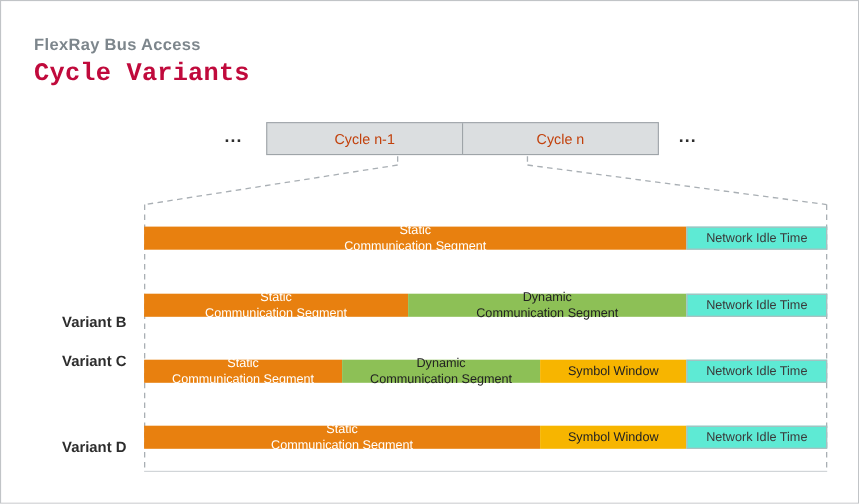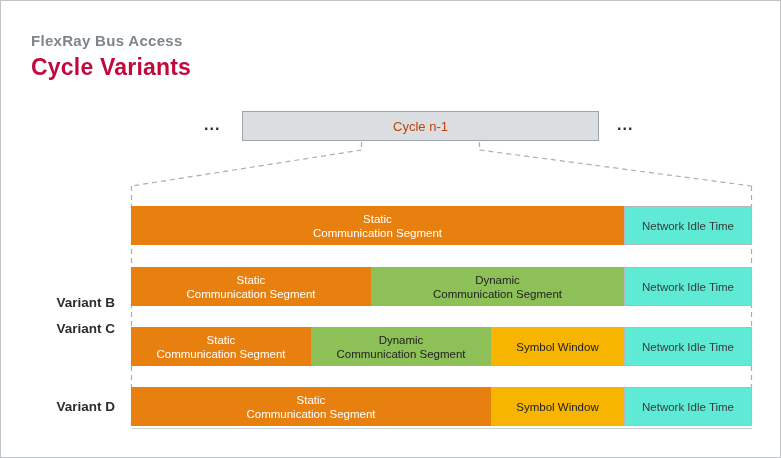"Cycle Variants" .title { font-family: none -> Liberation Mono, monospace }
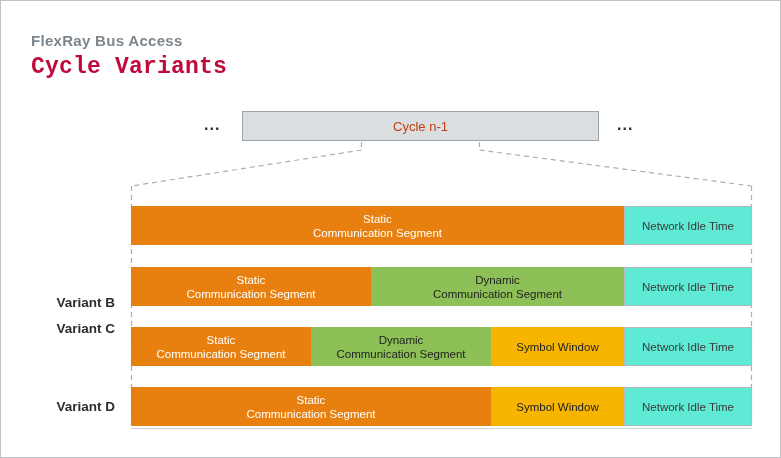"Cycle n" div.cycle-cell { html: none -> <div>Cycle n</div> }
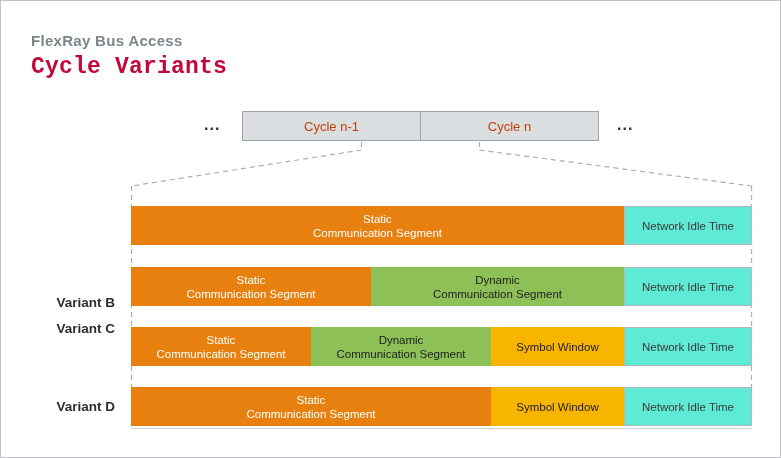"Static" .vrow { height: 39px -> 21px }
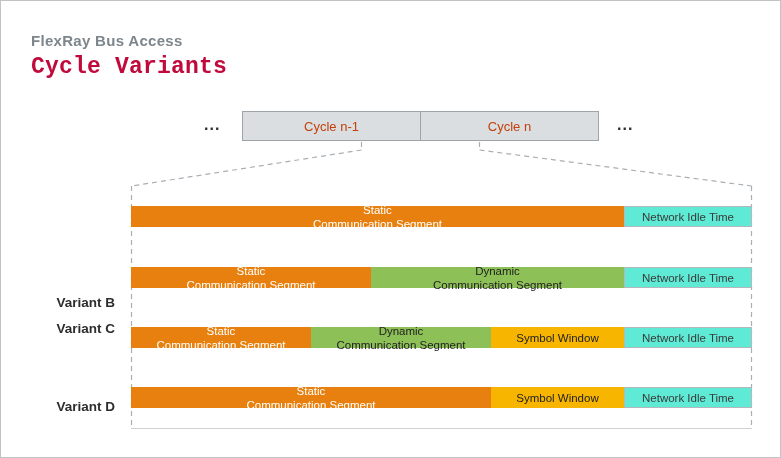"Variant B" div.vlabel { top: 282px -> 272px }
